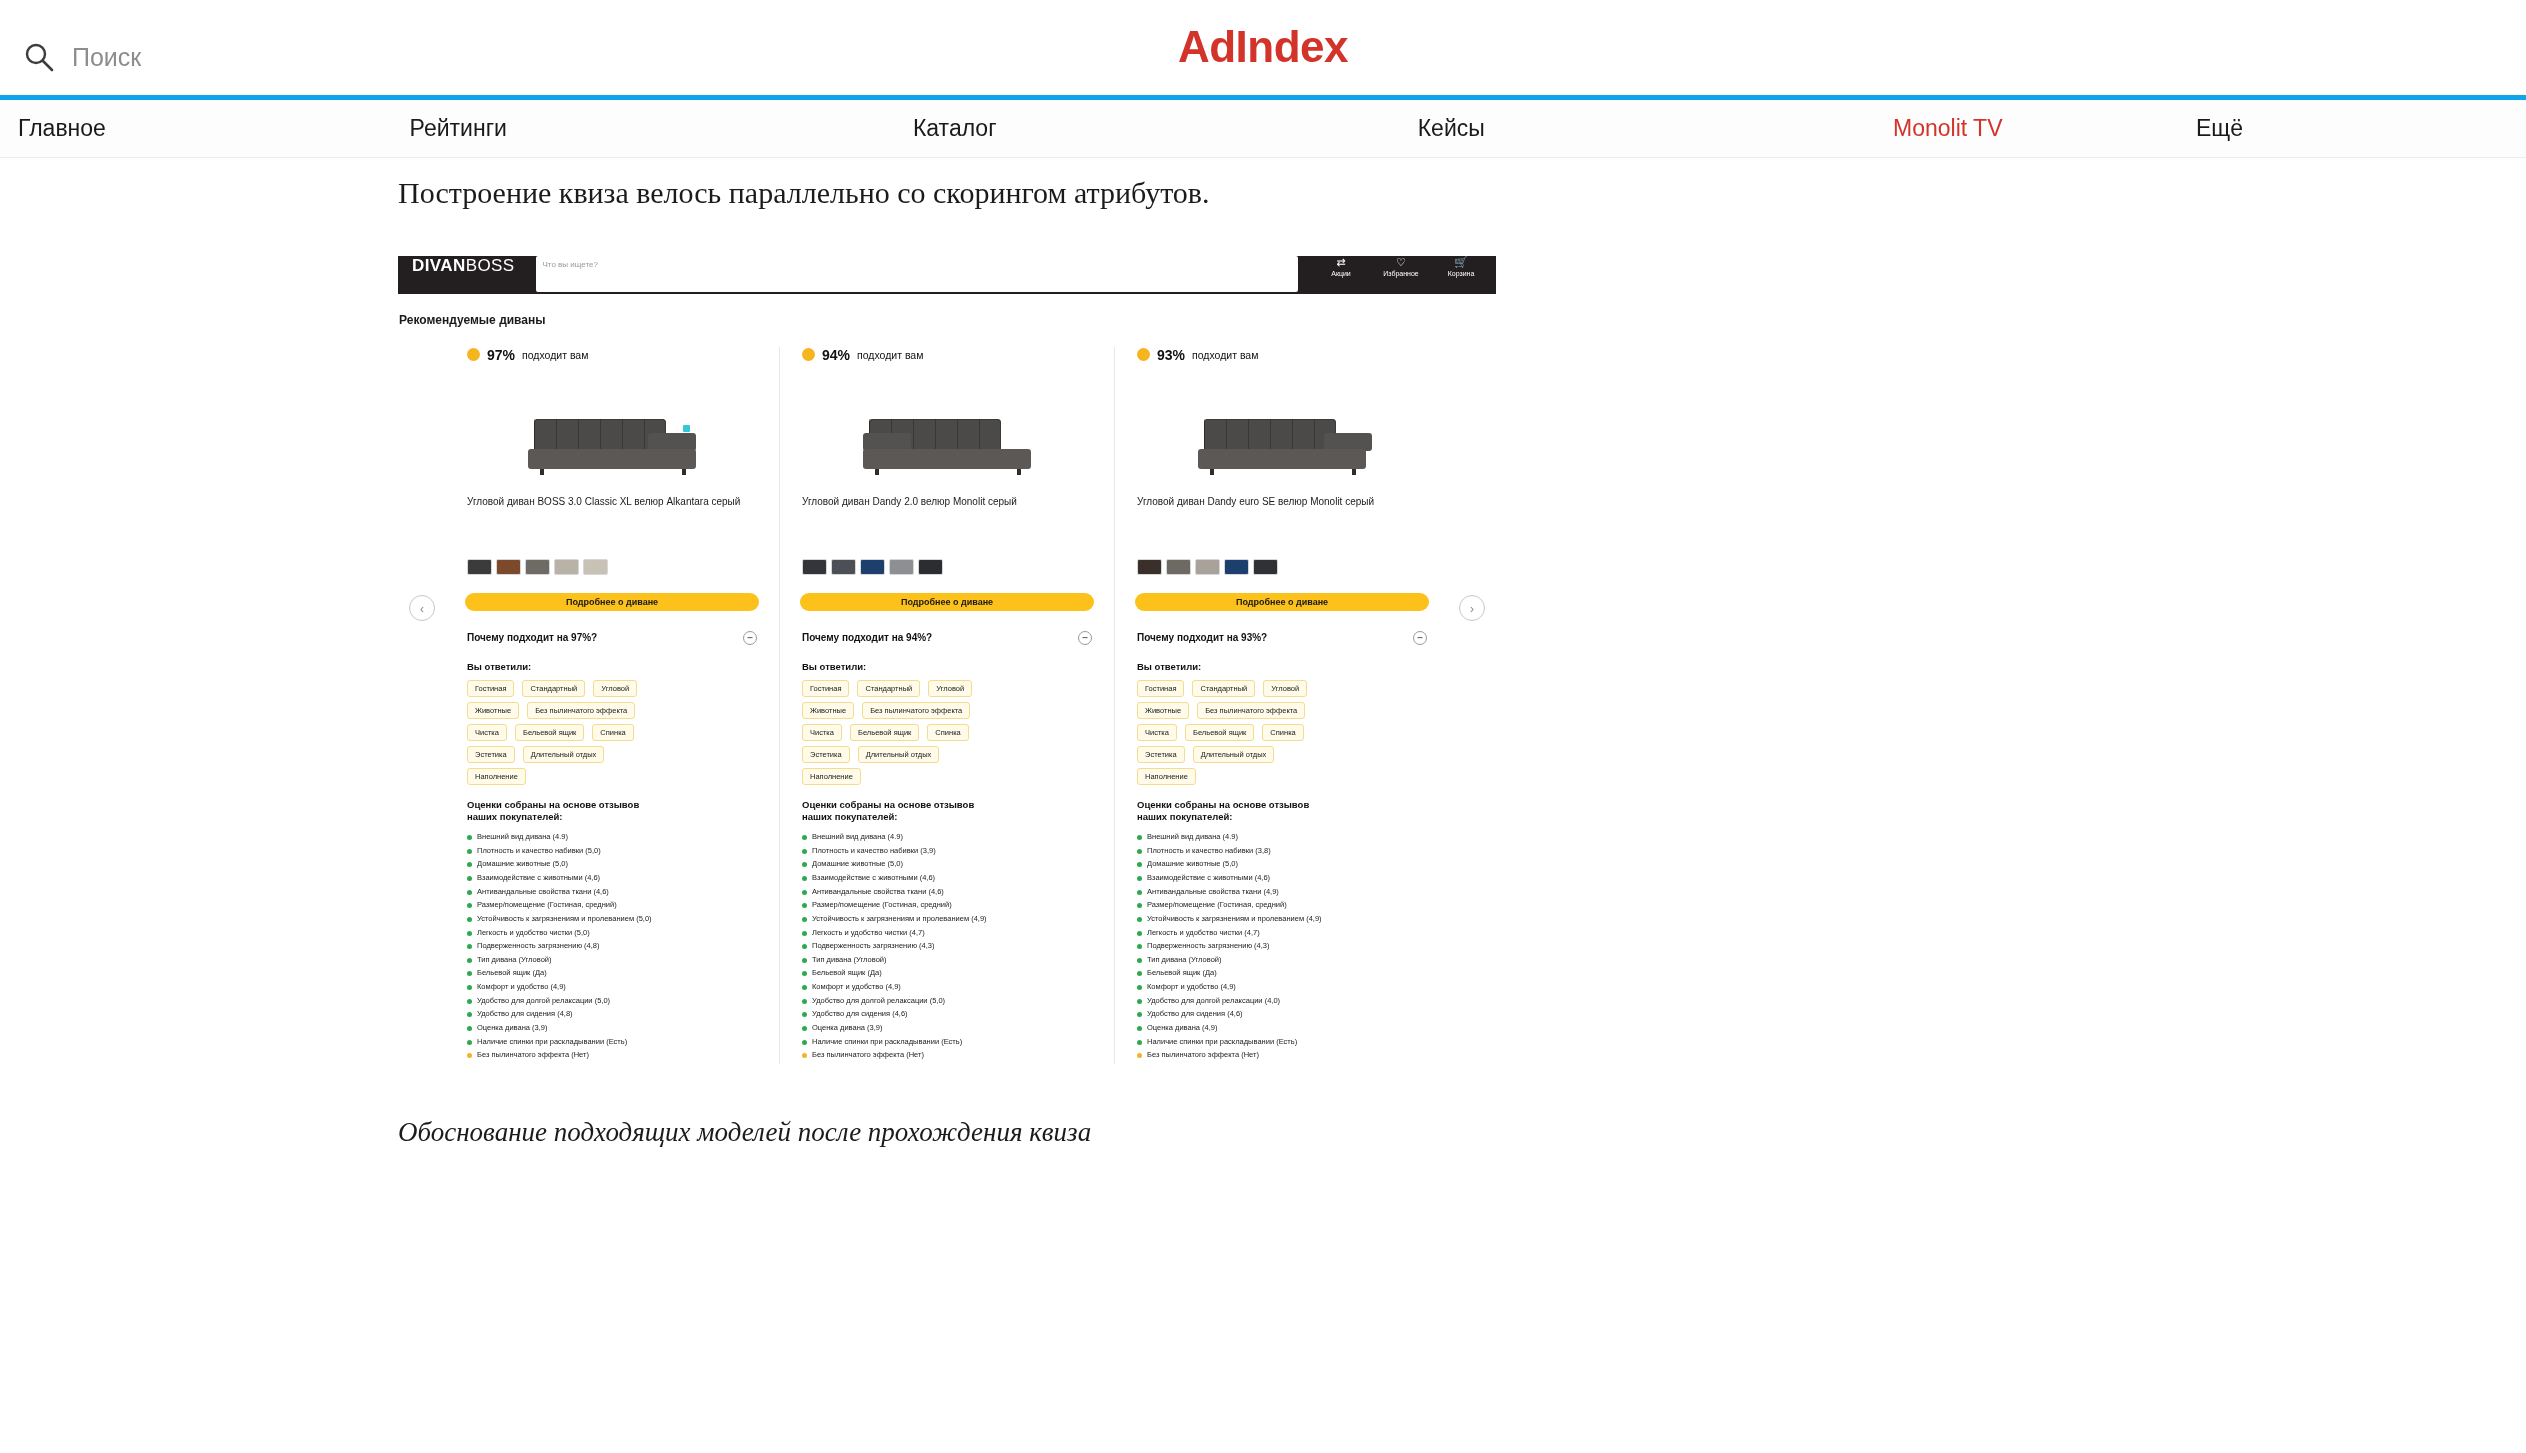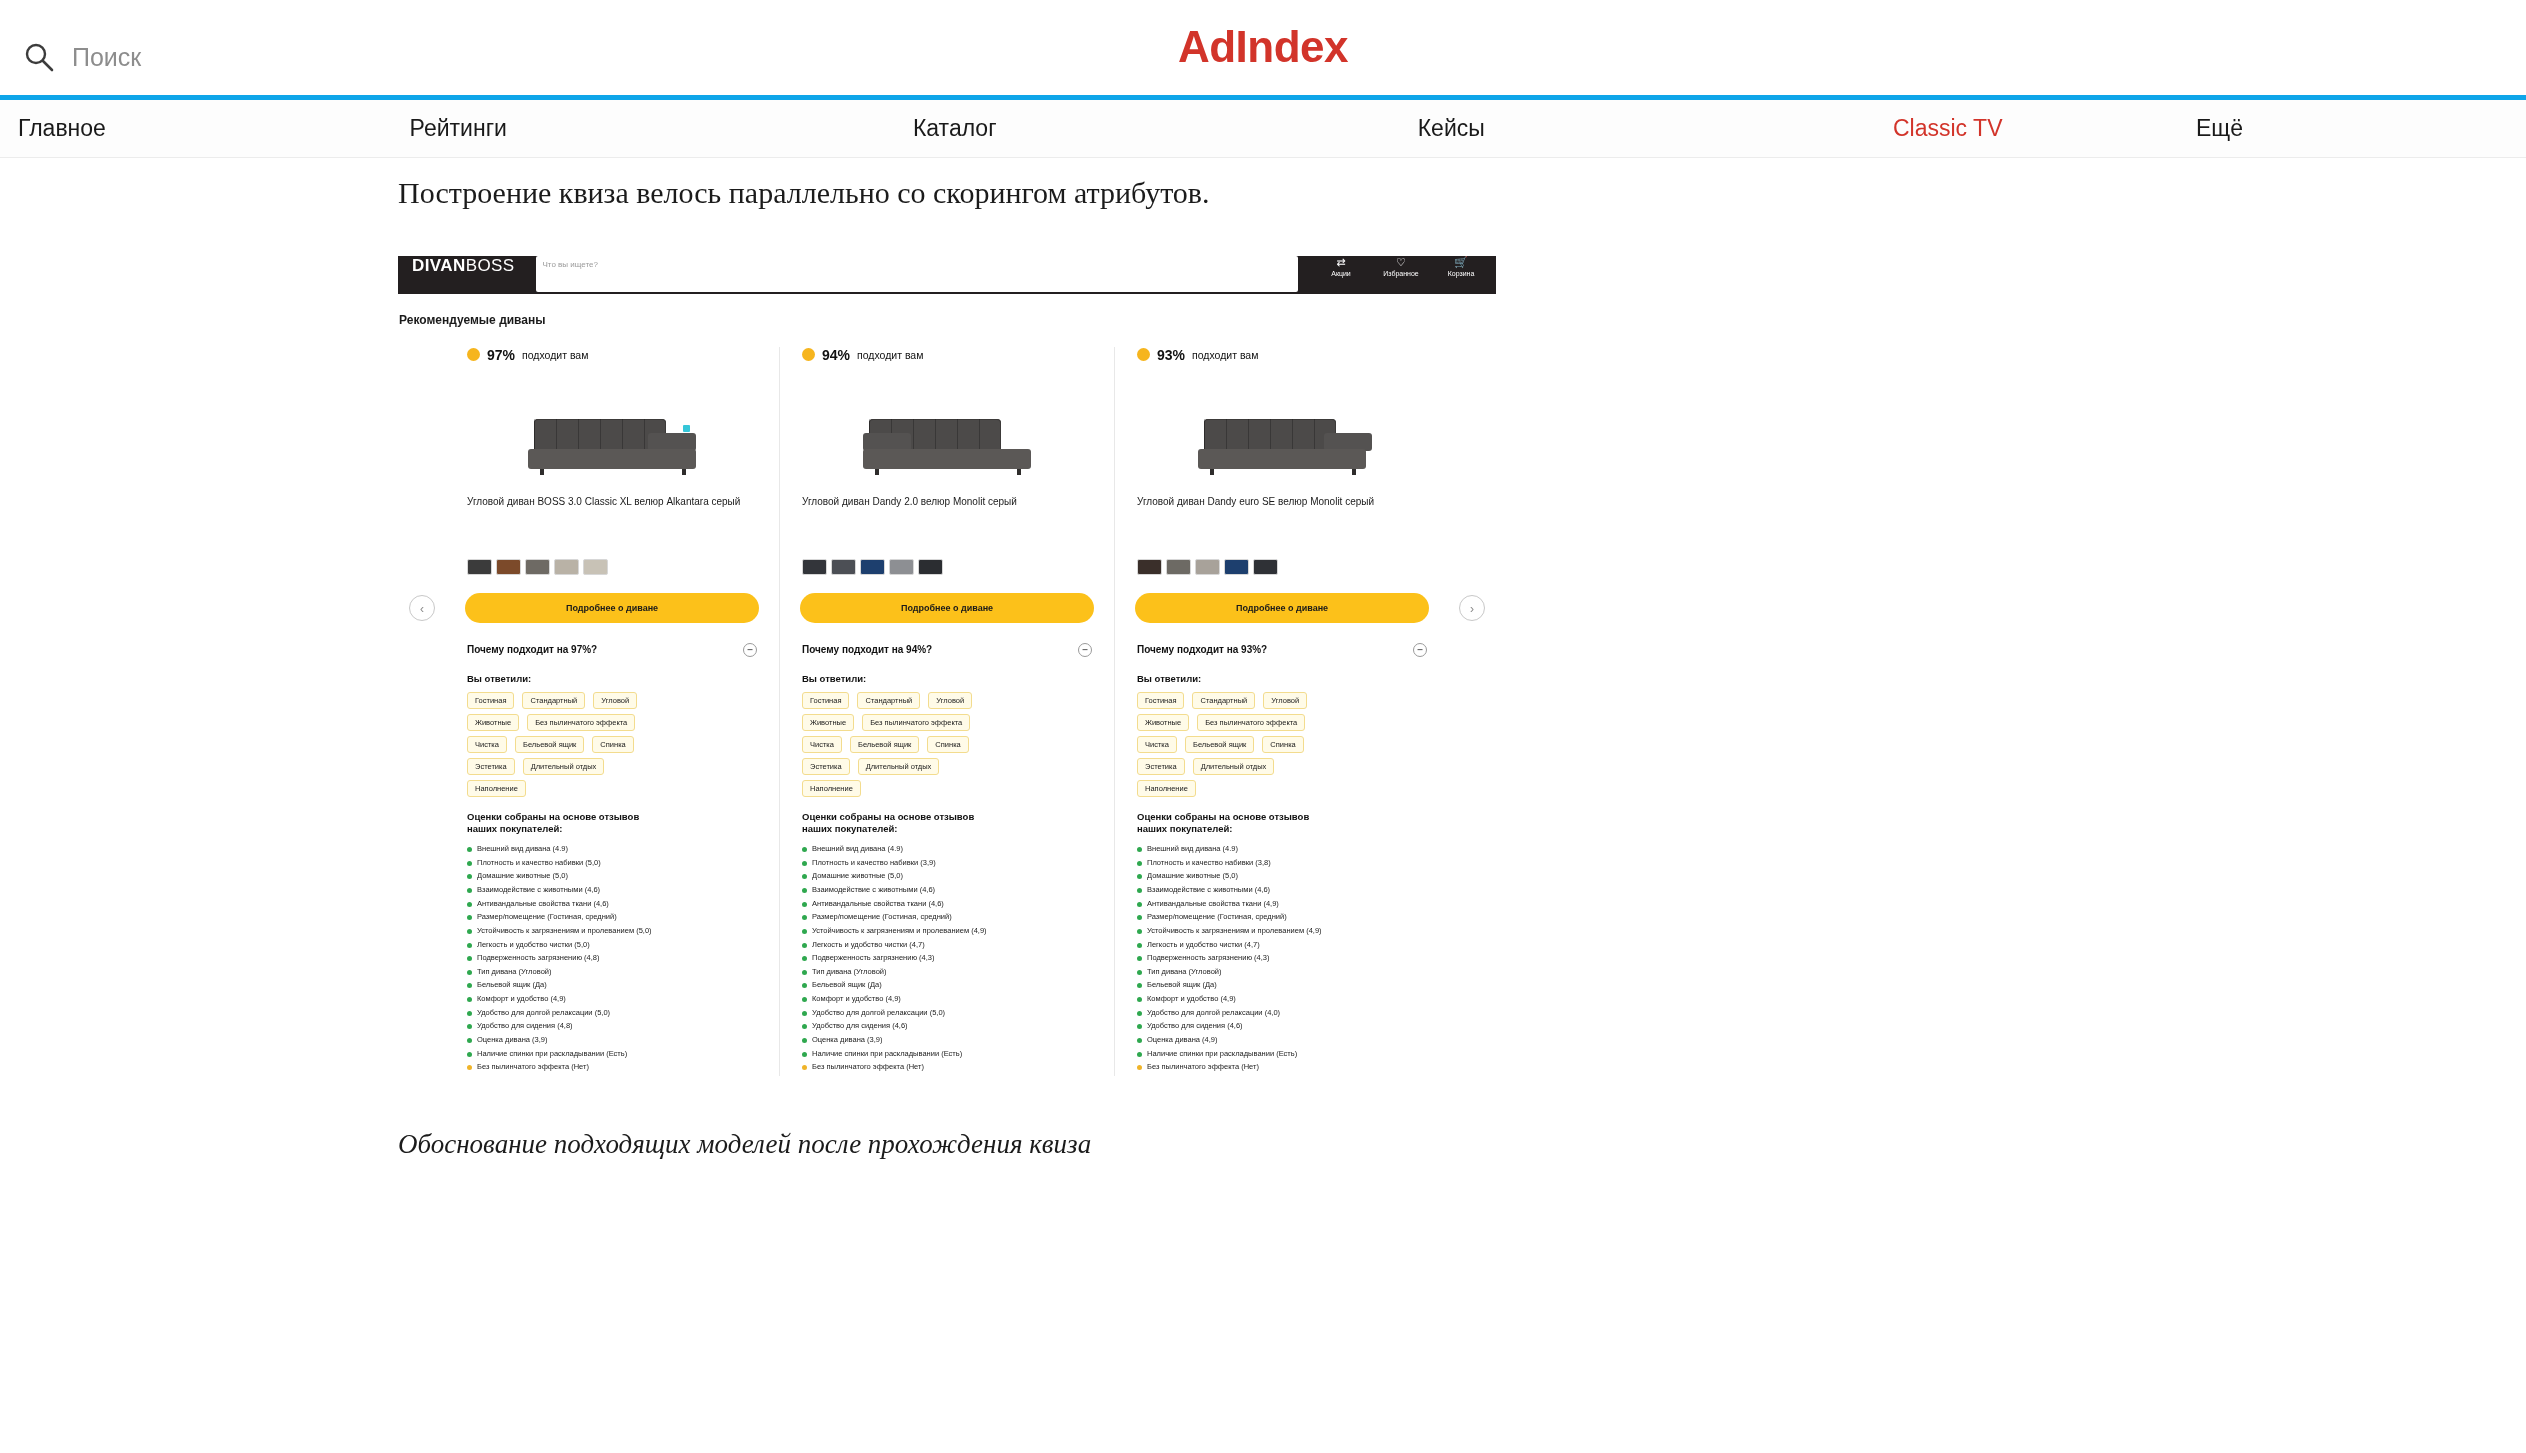"Classic TV" div.nav-item { text: Classic -> Monolit }
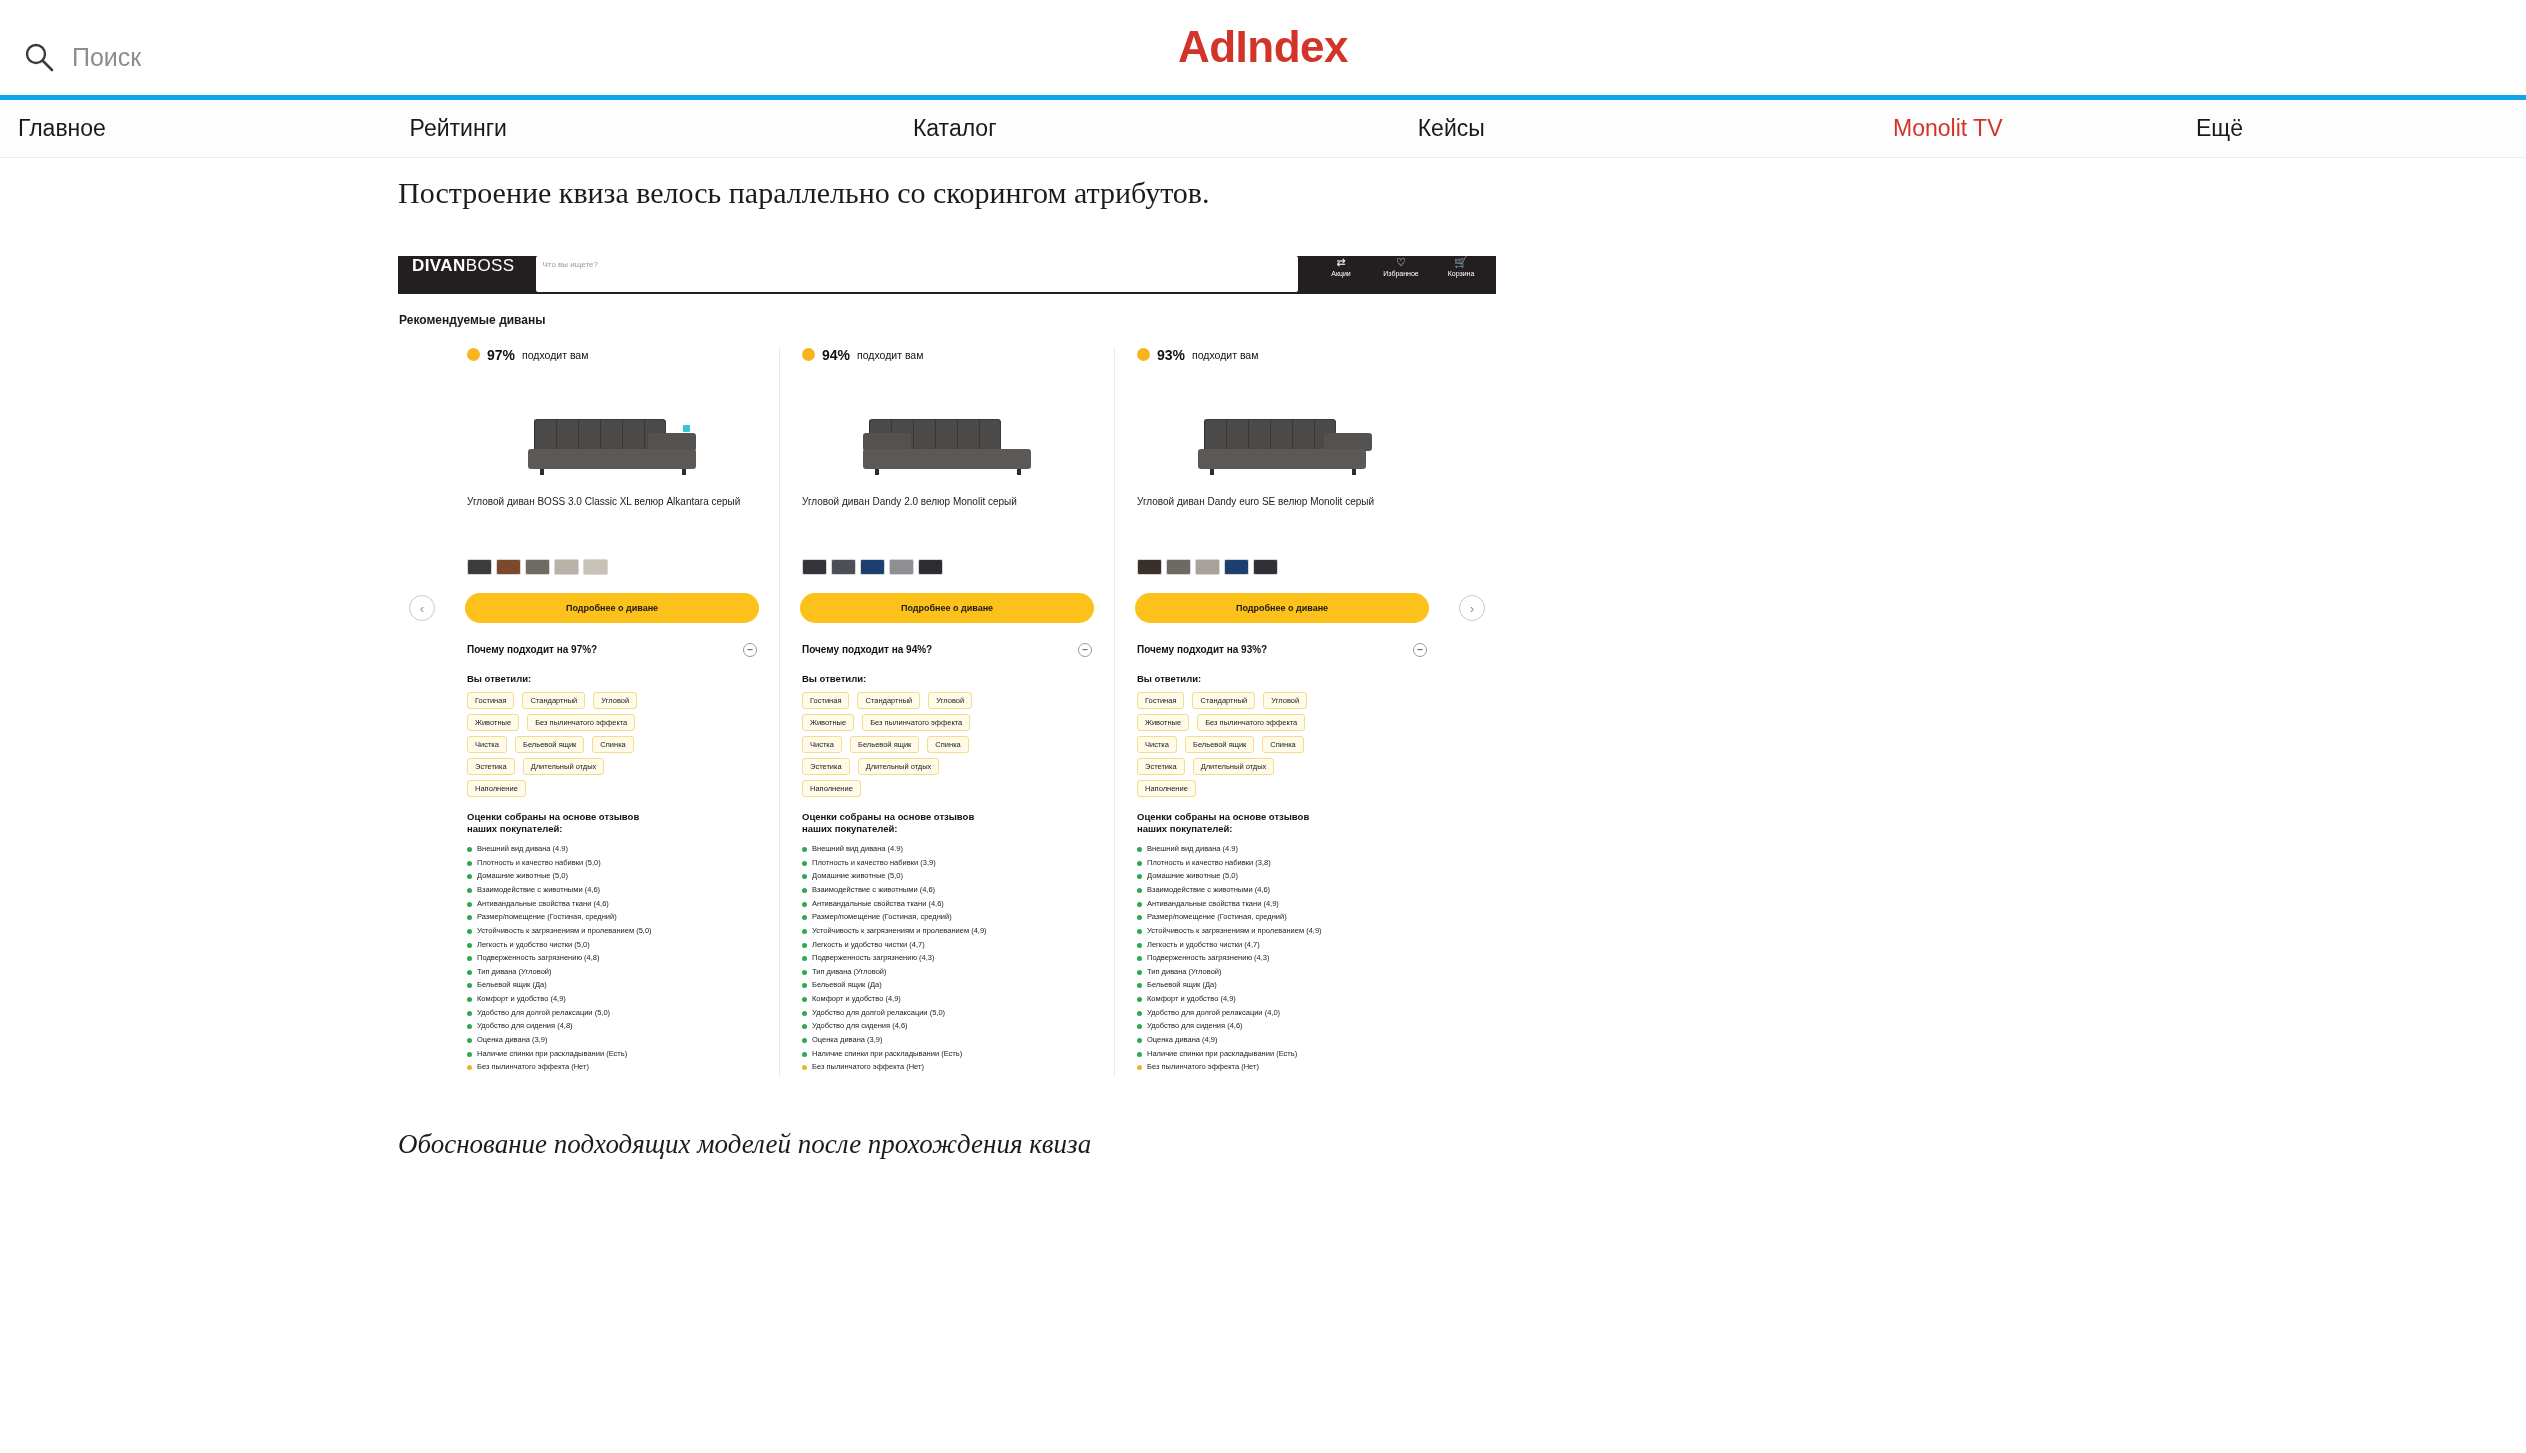"Подробнее о диване" .cta { padding: 10px 0 -> 4px 0 }
